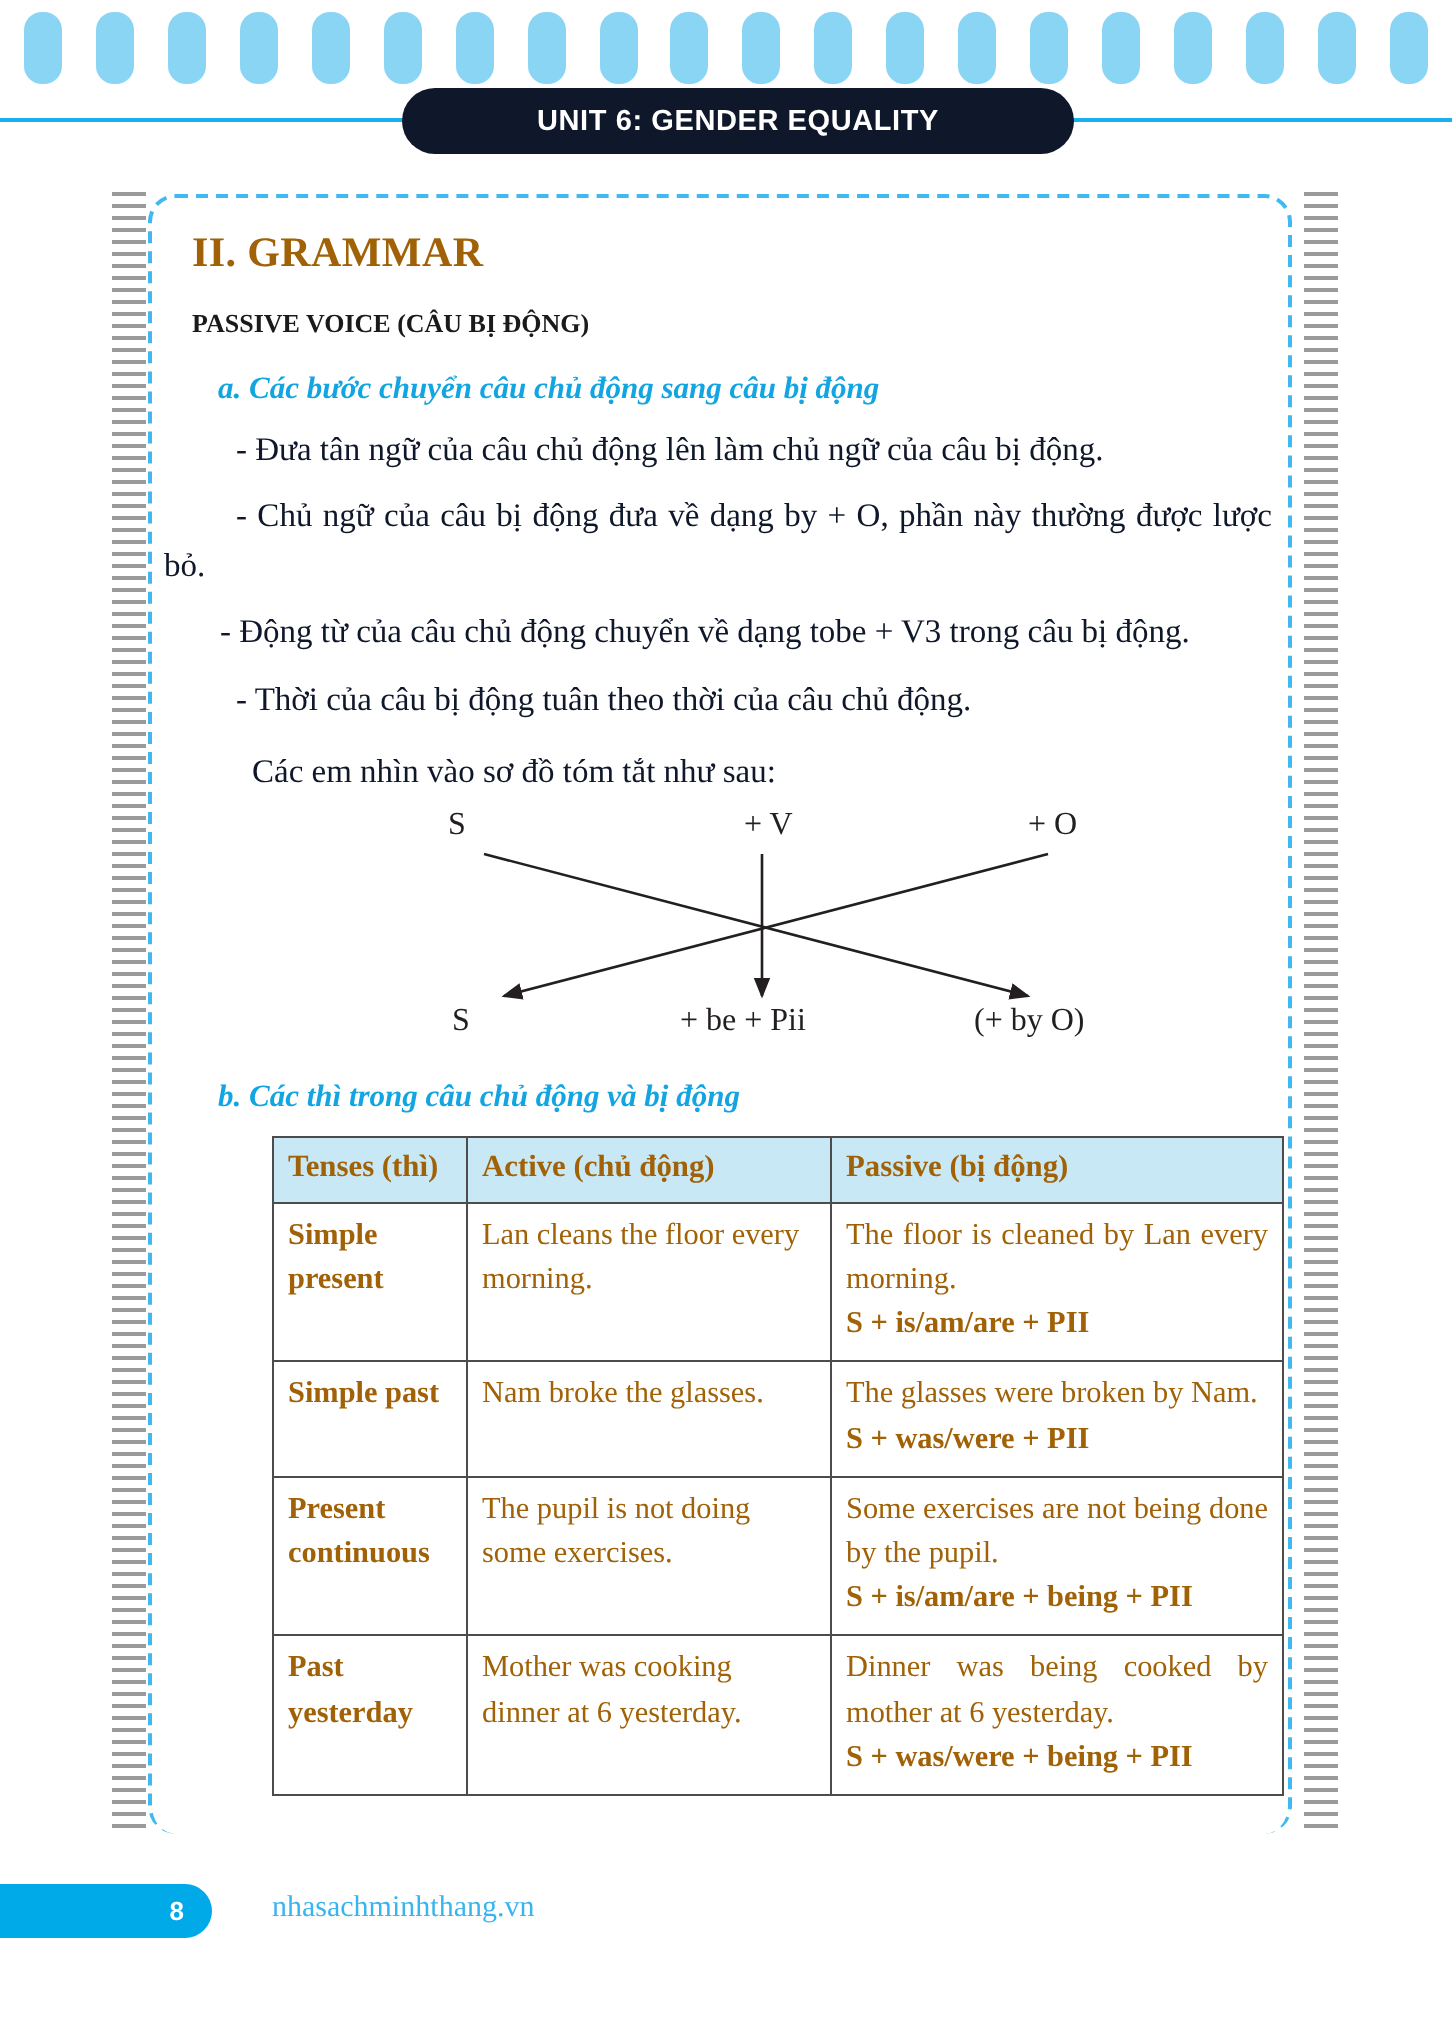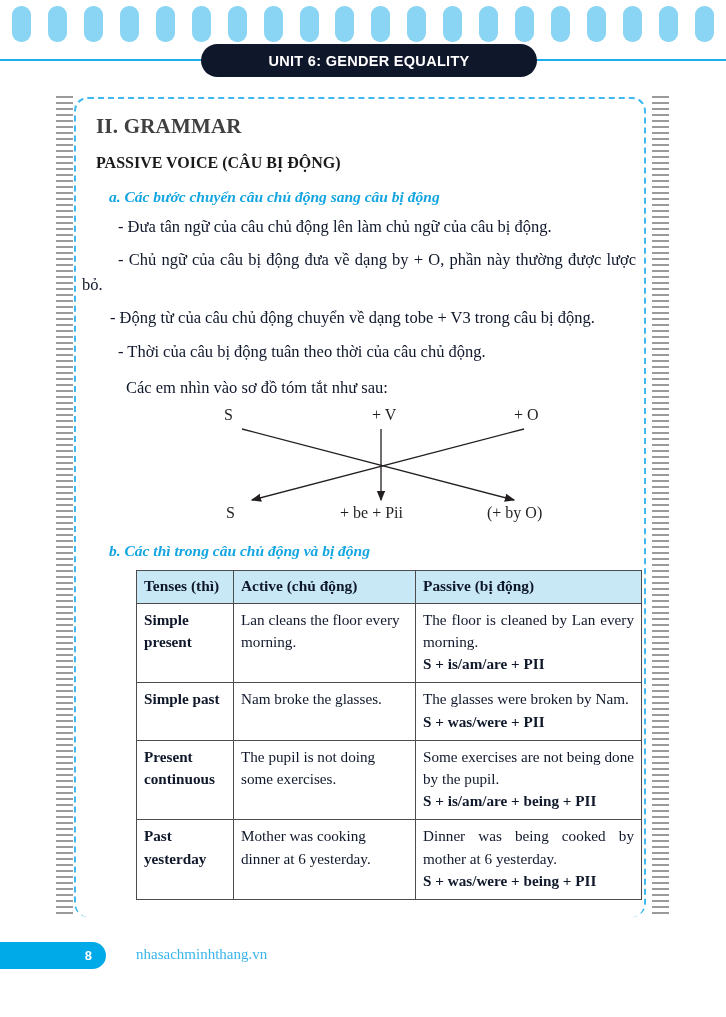"II. GRAMMAR" h1.grammar { color: #404040 -> #a16207 }
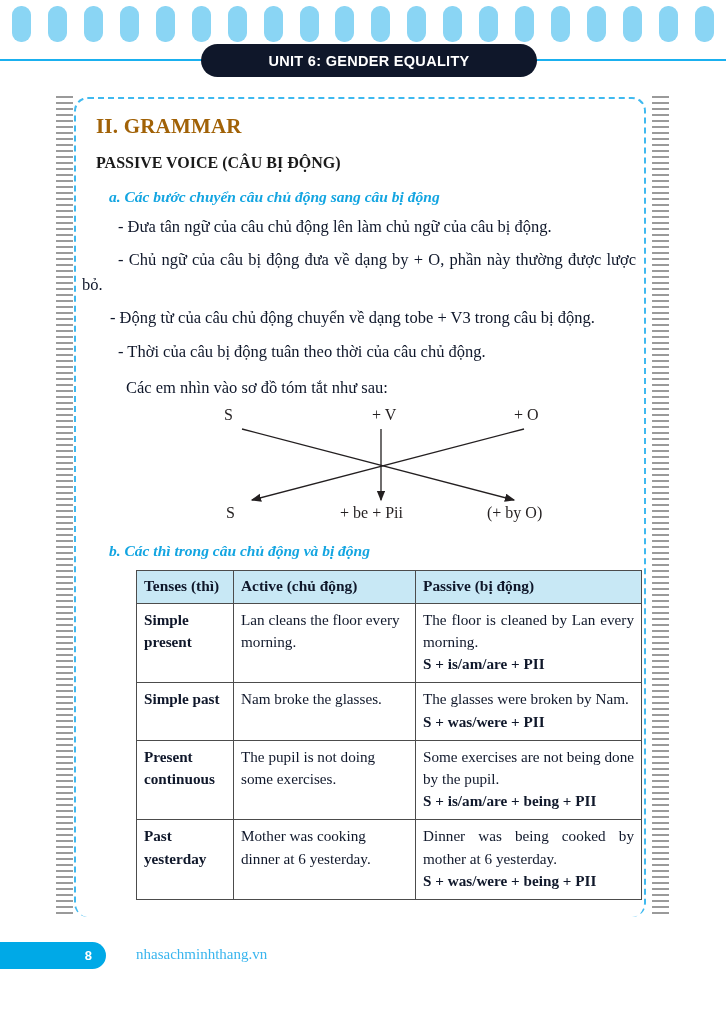"PASSIVE VOICE (CÂU BỊ ĐỘNG)" h2.passive { font-size: 16px -> 13px }
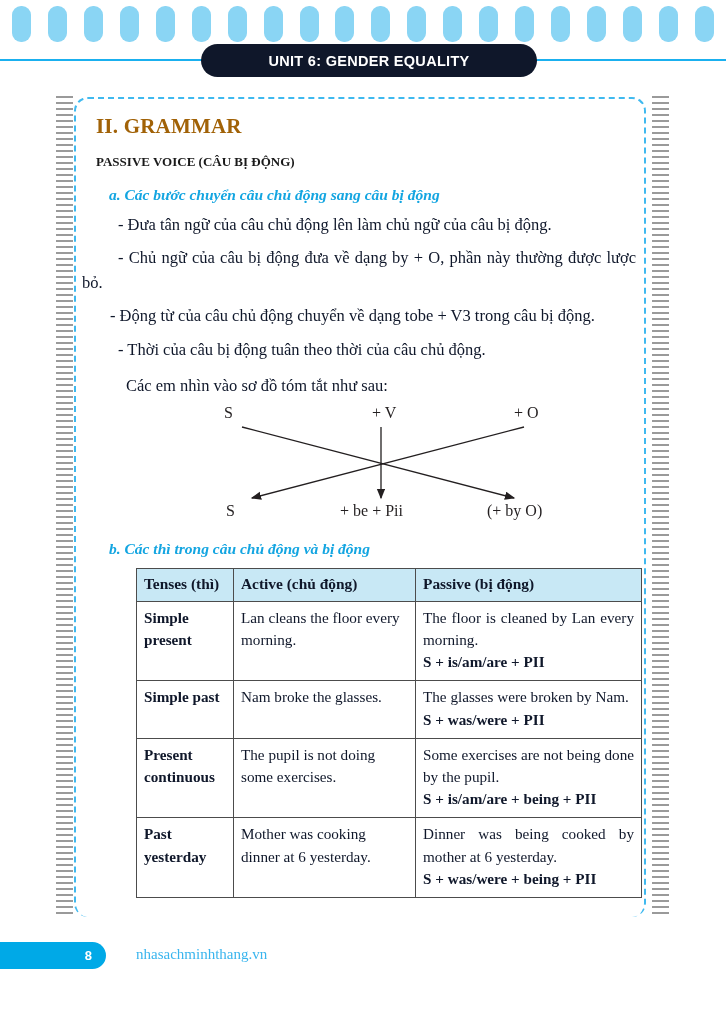"Tenses (thì)" table.tenses th, table.tenses td { color: #0f172a -> #a16207 }
